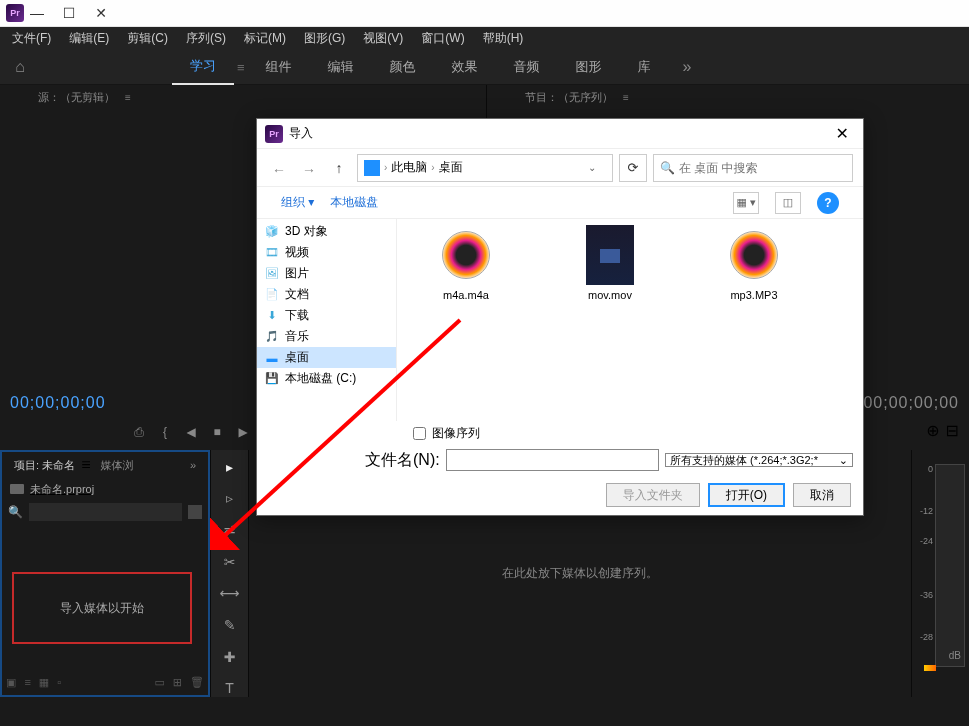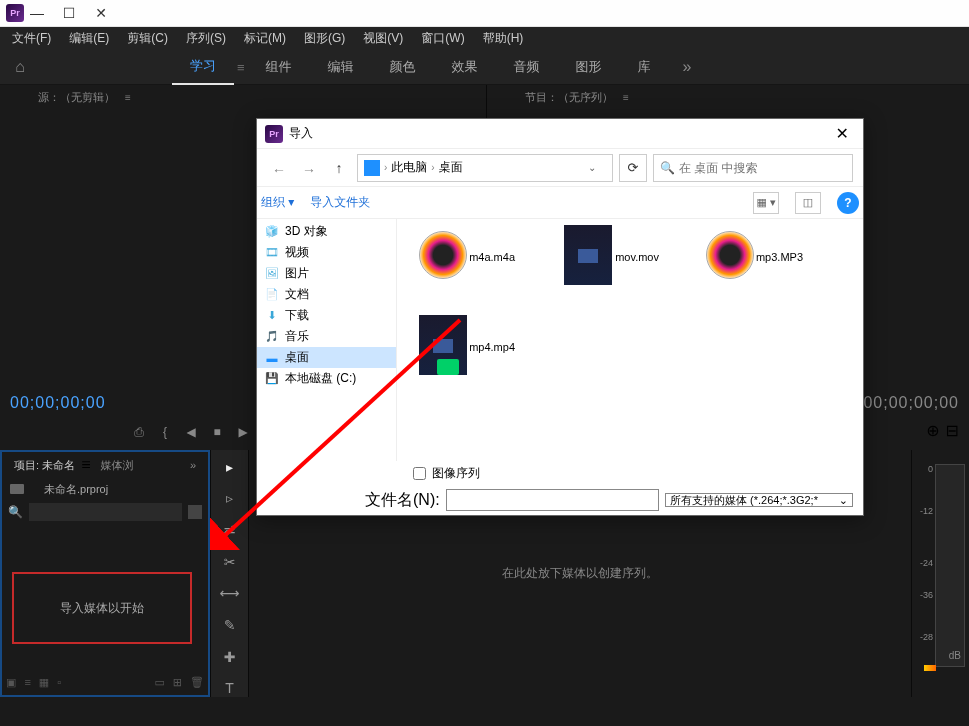"组织 ▾" .toolbar-row { padding: 0 4px -> 0 24px }
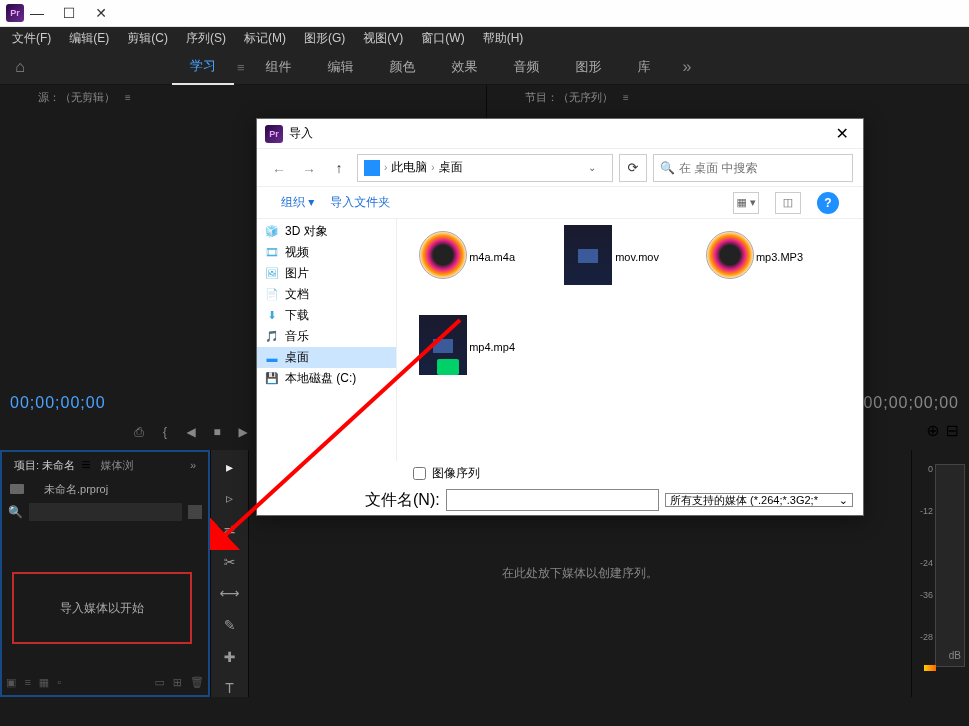"导入文件夹" span.tbtn-text { text: 导入文件夹 -> 本地磁盘 }
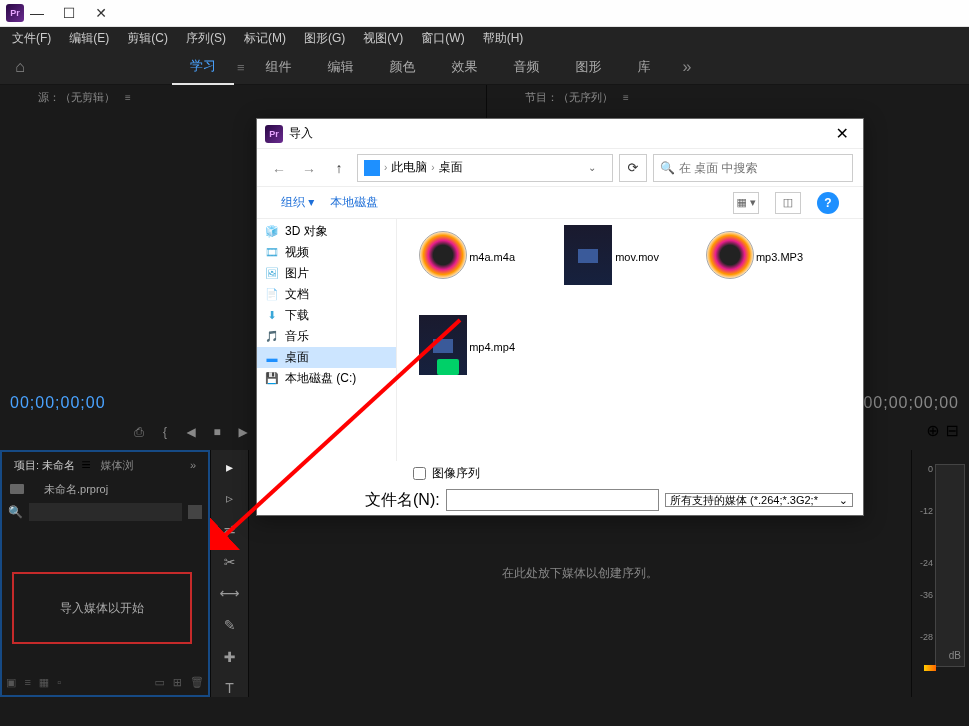"m4a.m4a" .file-item { flex-direction: row -> column }
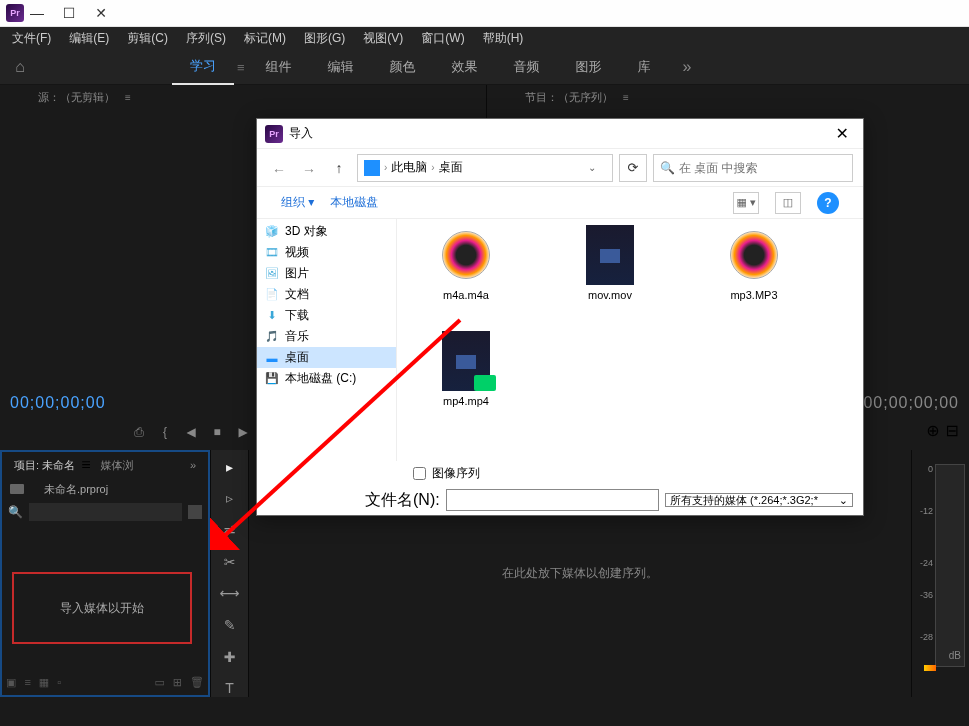"mp4.mp4" div.file-item { html: <div> <div> <div></div> <div></div> </div> <div>mp4.mp4</div> </div> -> none }
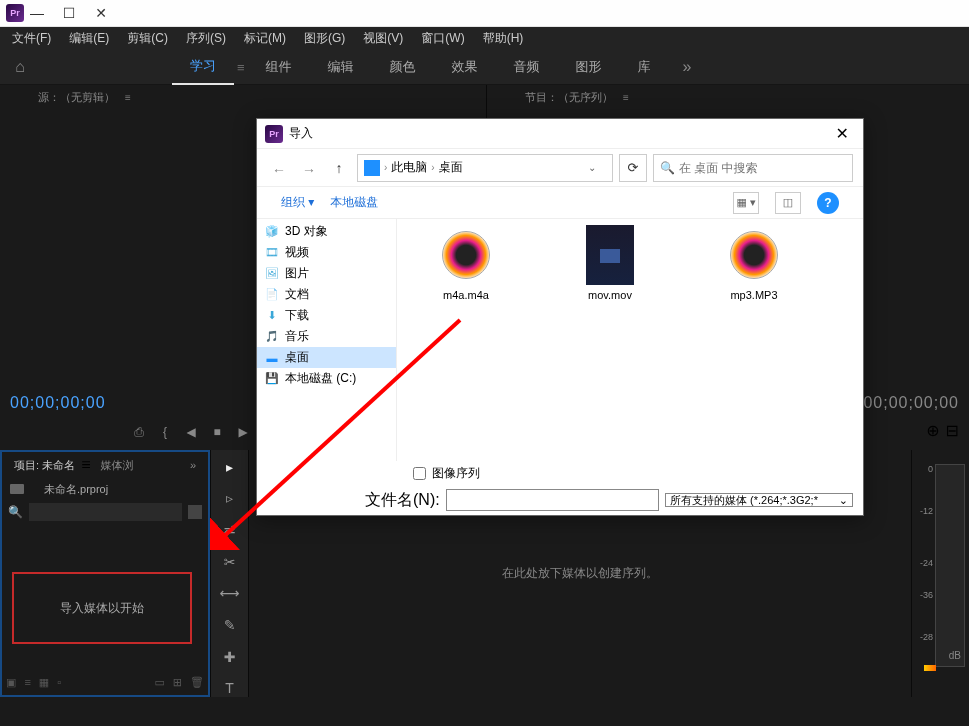"未命名.prproj" .project-name-row { gap: 20px -> 6px; text-decoration: none -> underline }
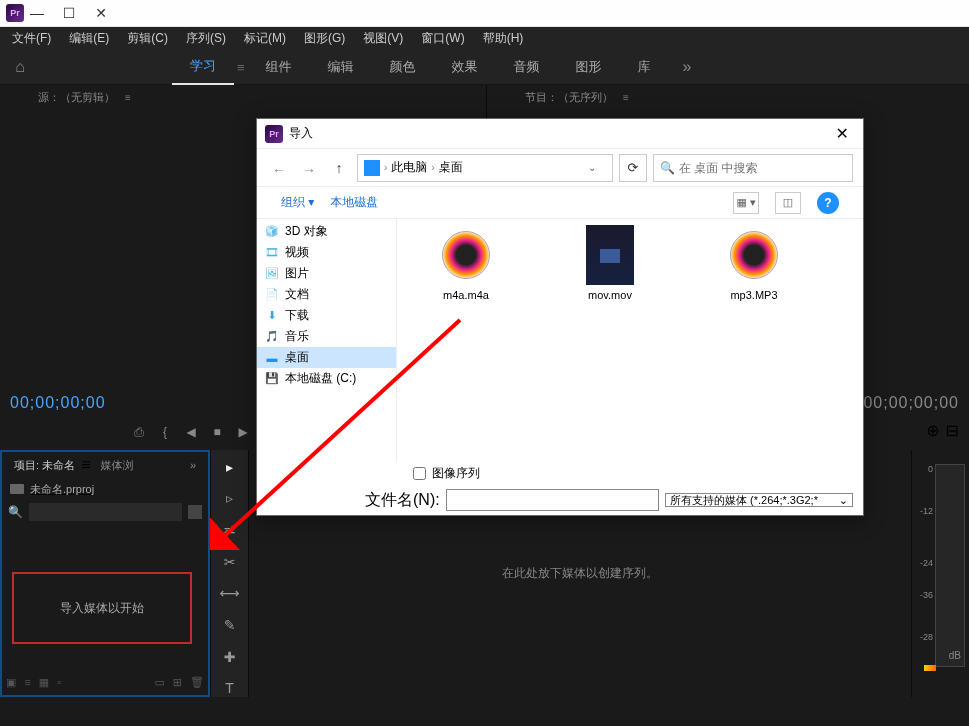"导入文件夹" div.button-row { html: none -> <div> <div>导入文件夹</div> <div>打开(O)</div> <div>取消</div> </div> }
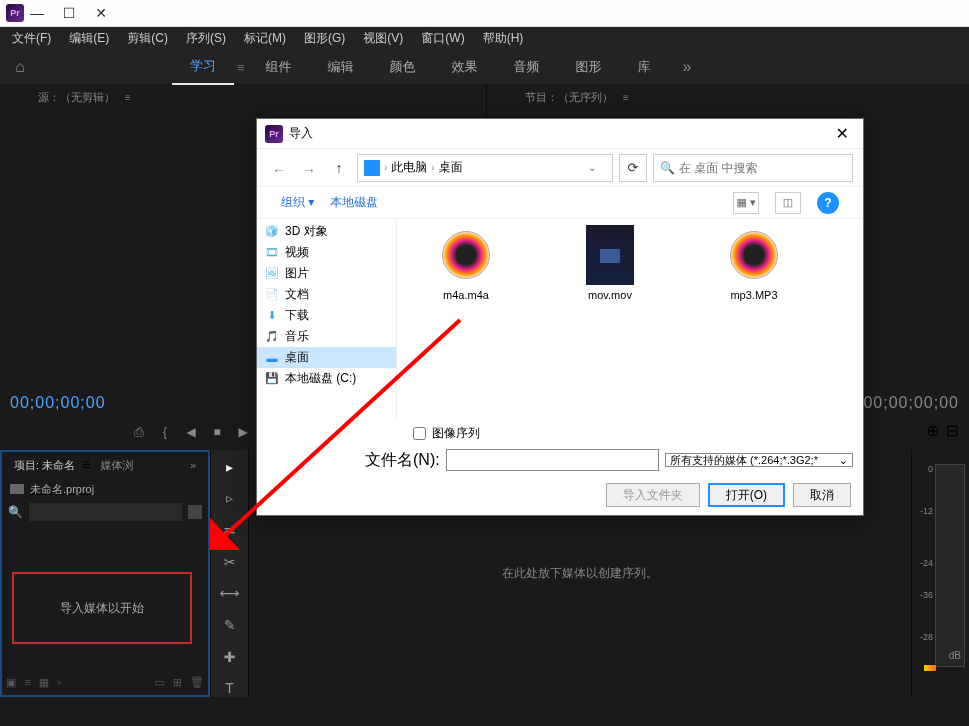"-24" span.meter-tick { top: 108px -> 86px }
